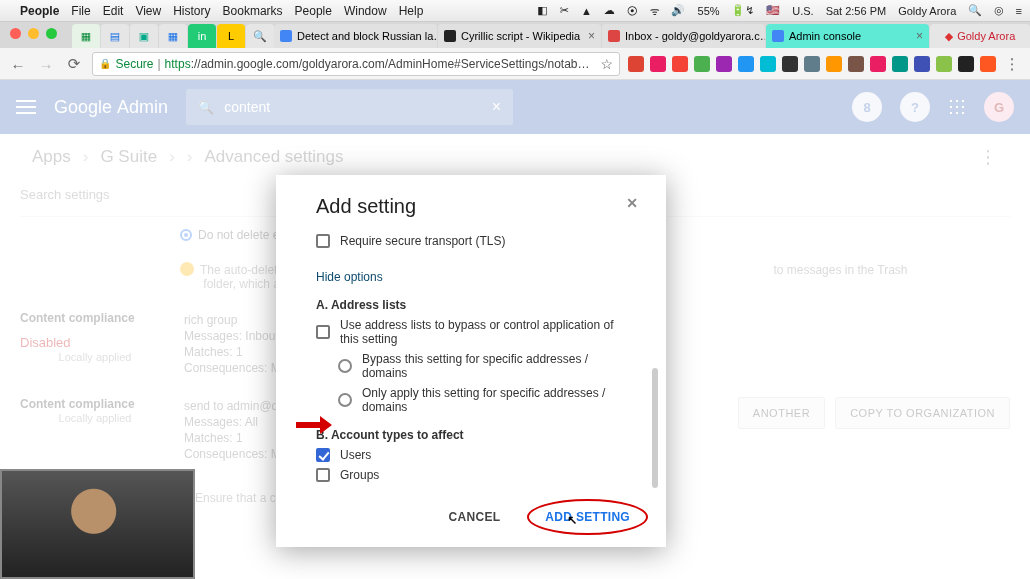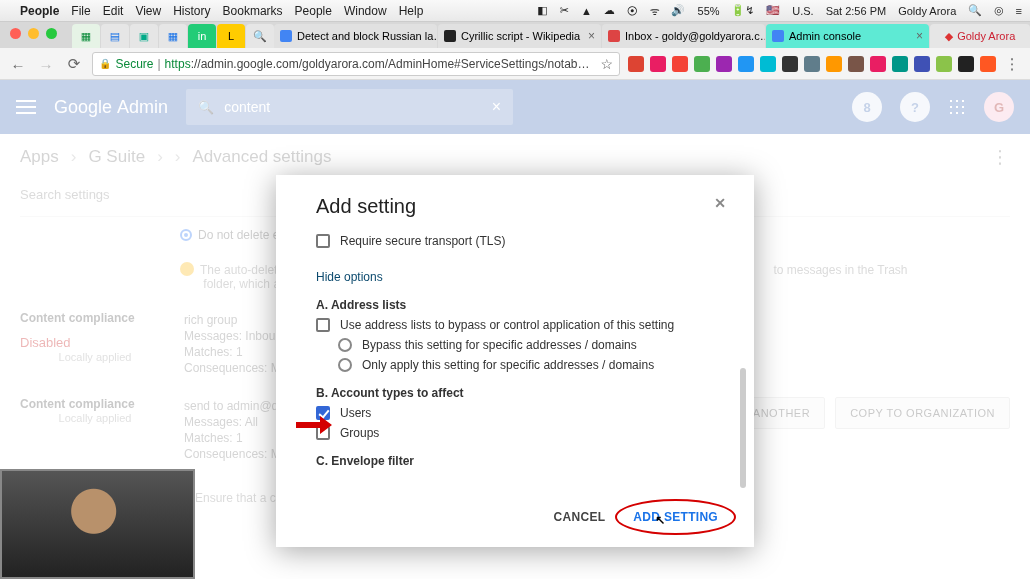"Apps" .bcrow { padding: 0 20px -> 0 32px }
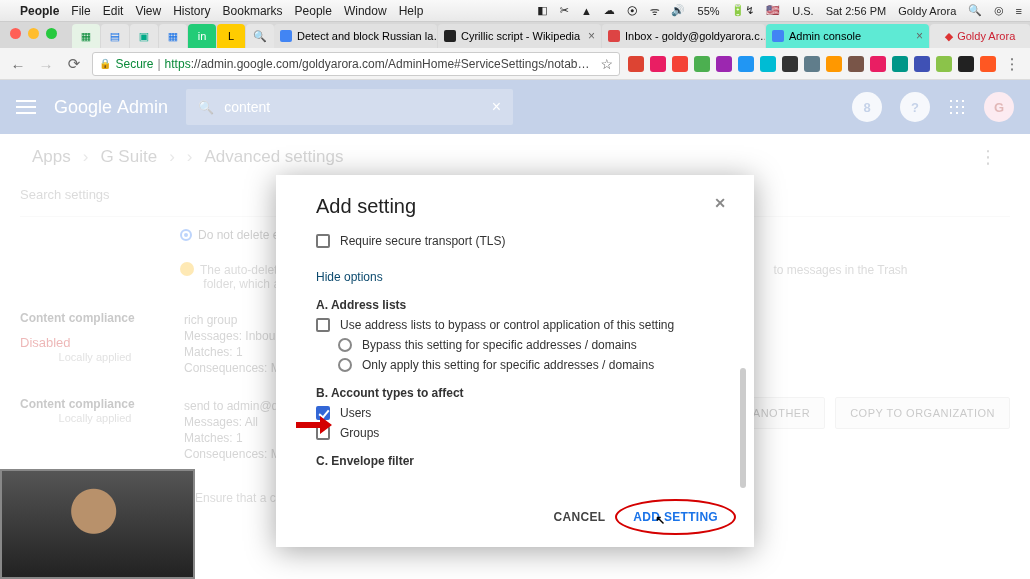"Add setting" .modal { width: 478px -> 390px }
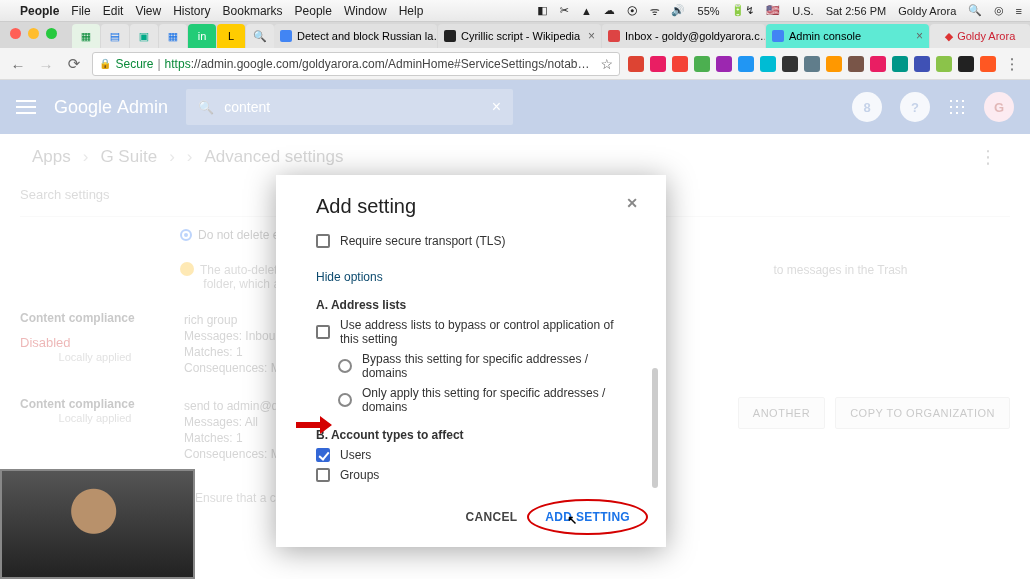"CANCEL" .mf-btn { margin-left: none -> 17px }
